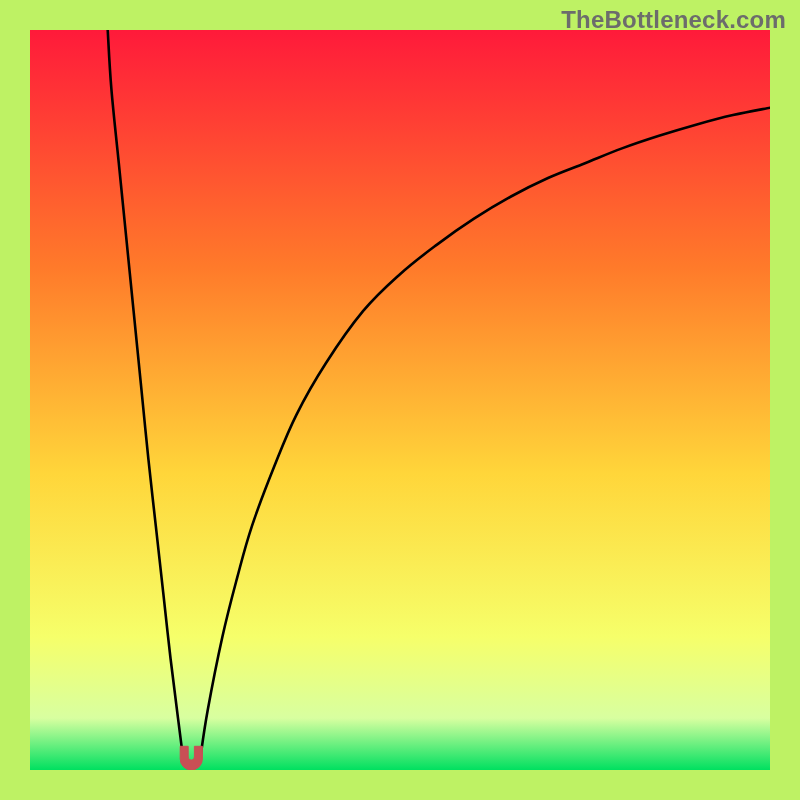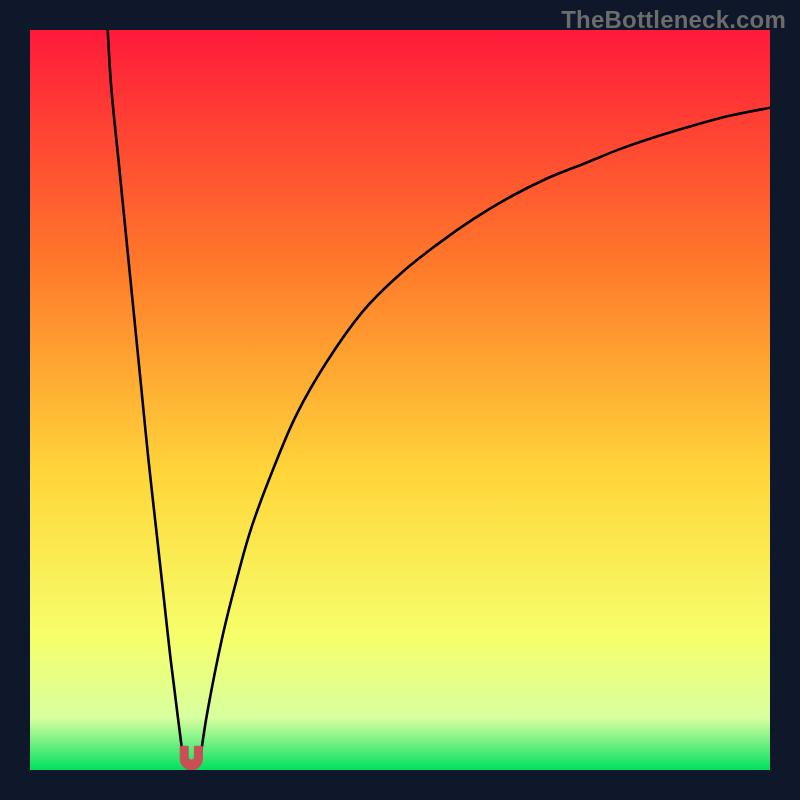"TheBottleneck.com" .frame { background: #0f172a -> #bef264 }
